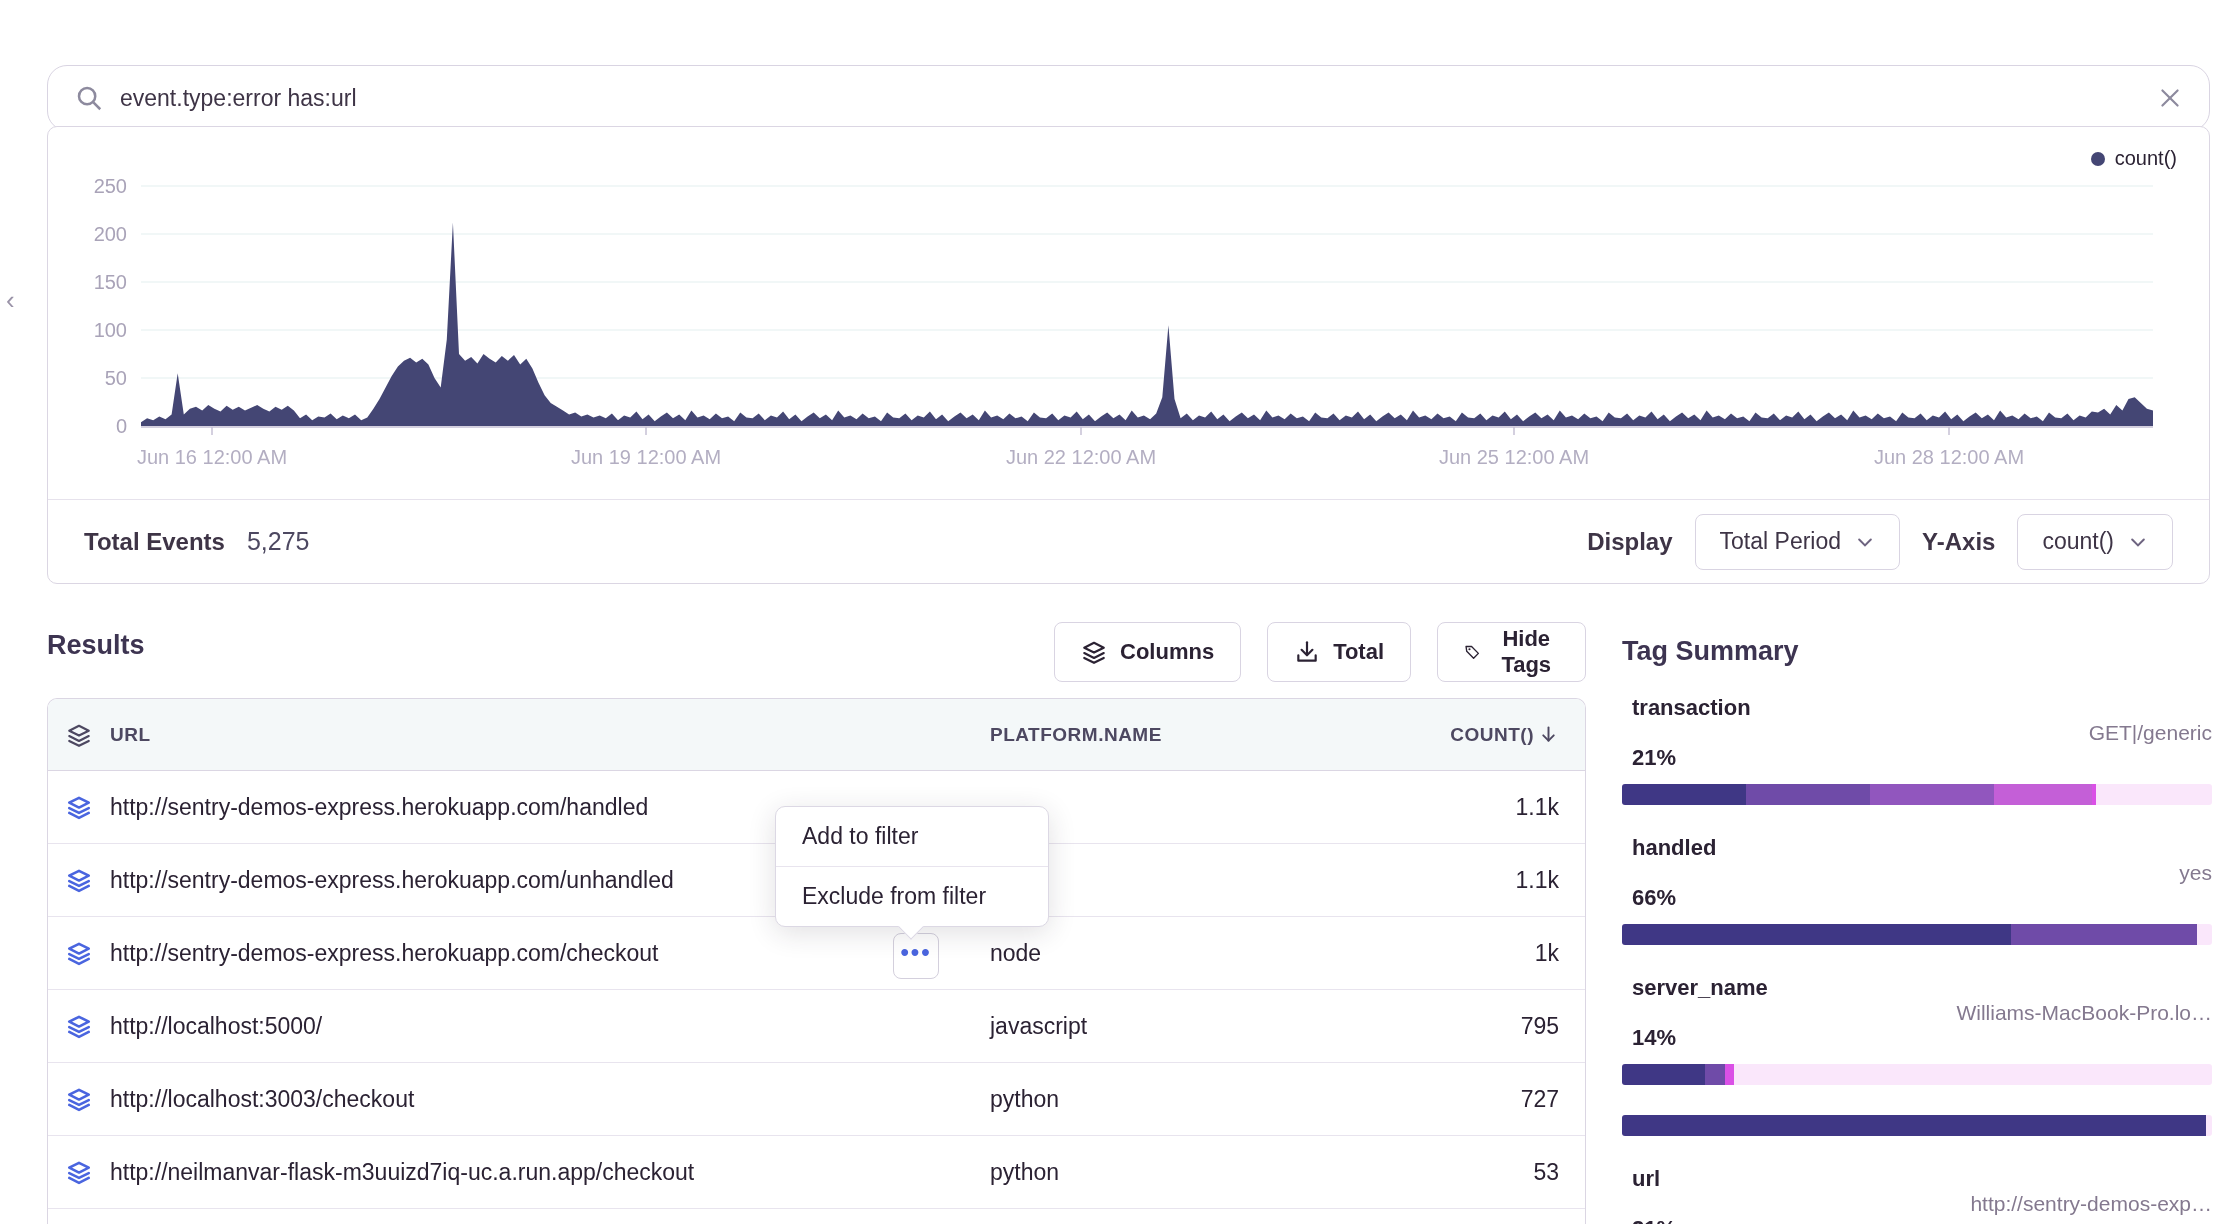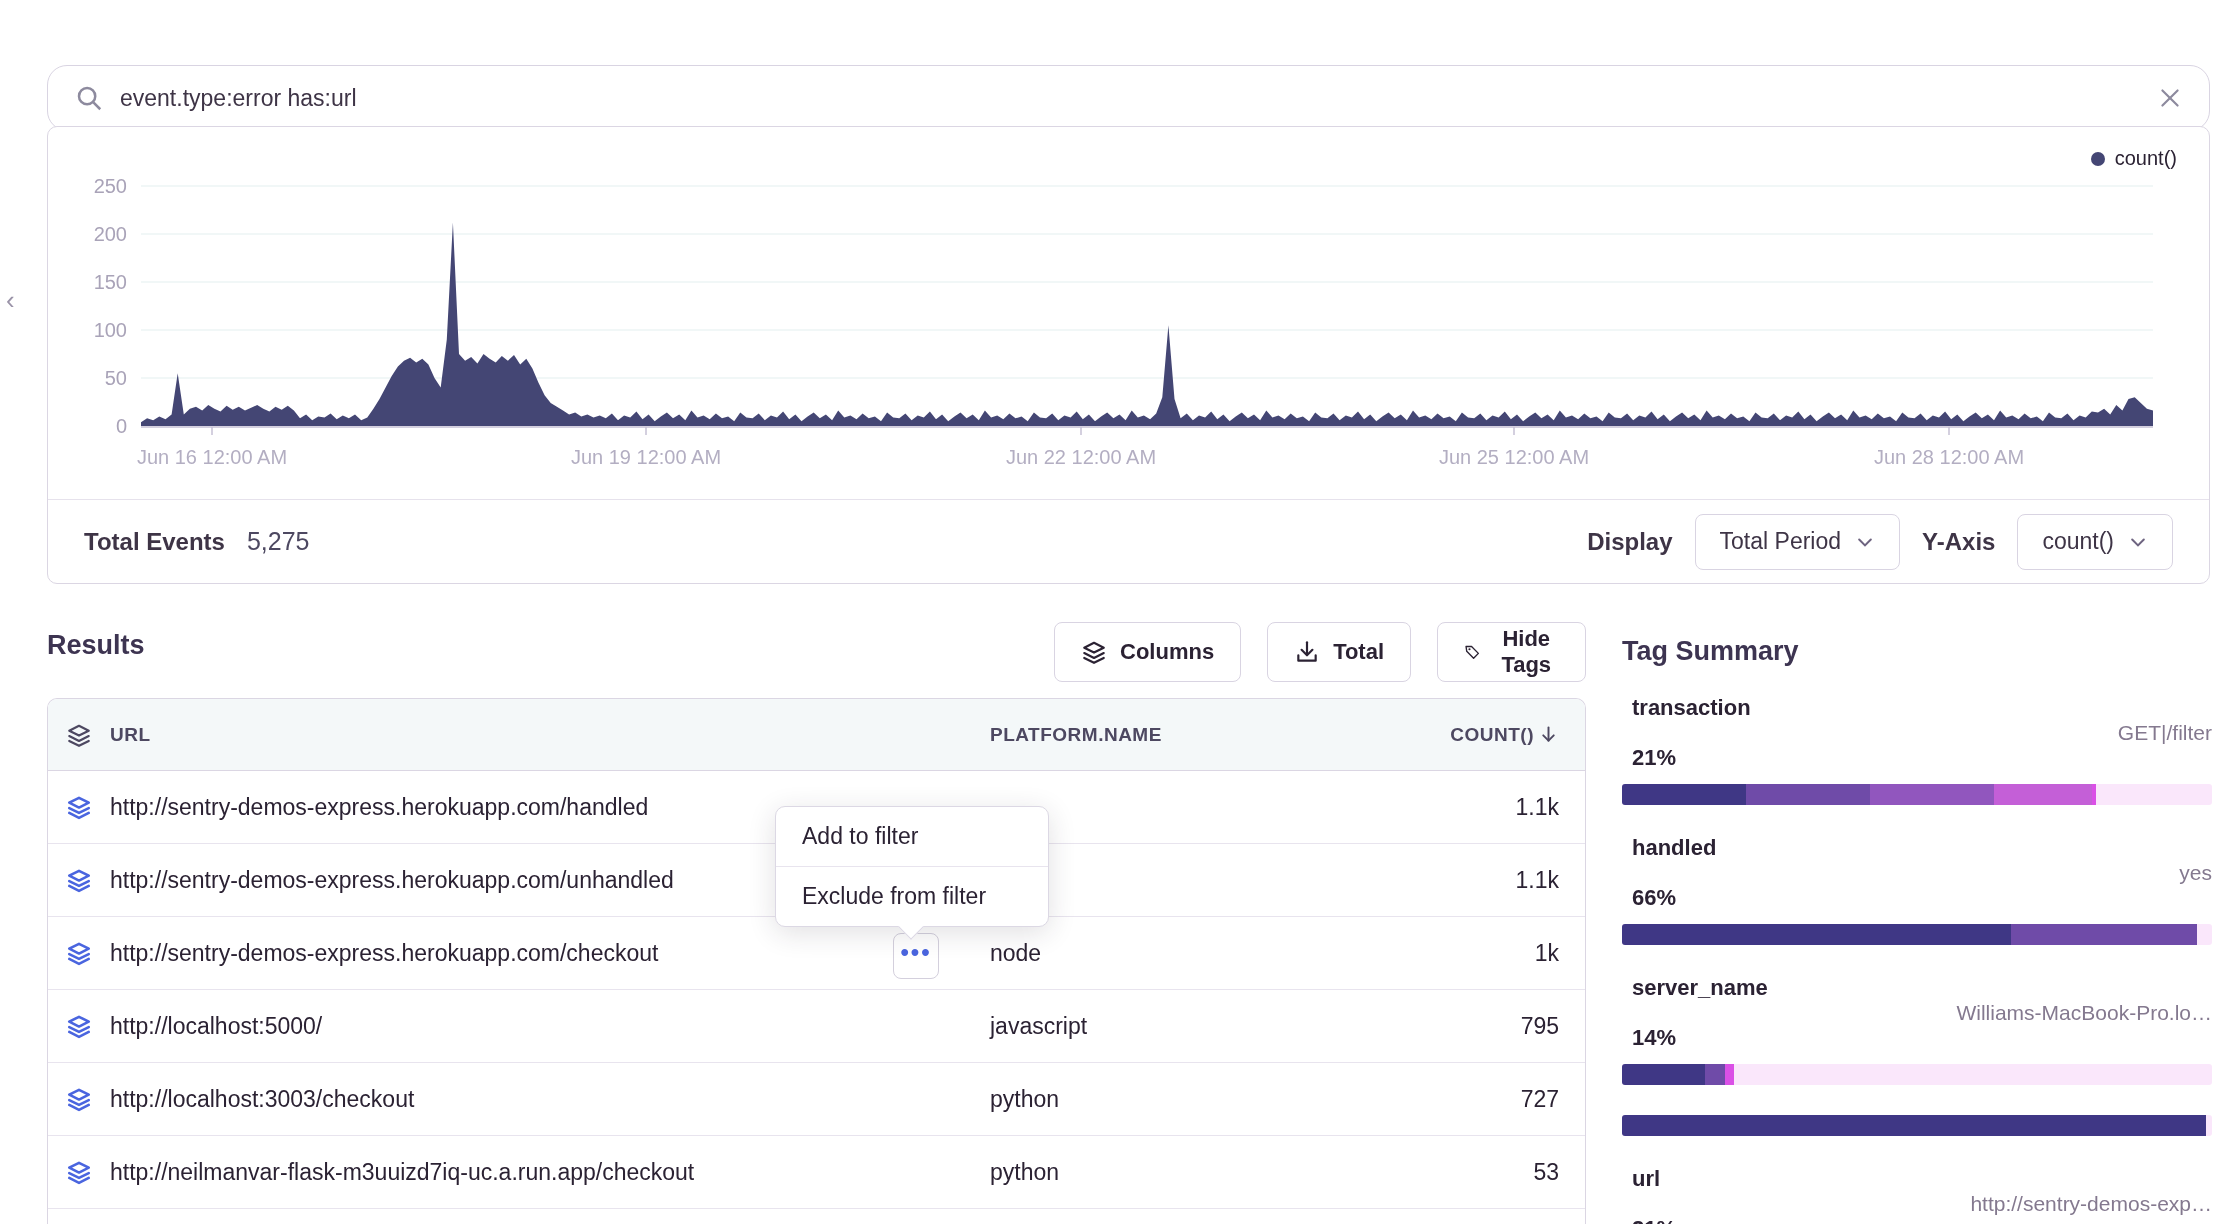"GET|/filter" span.tag-value { text: /filter -> /generic }
